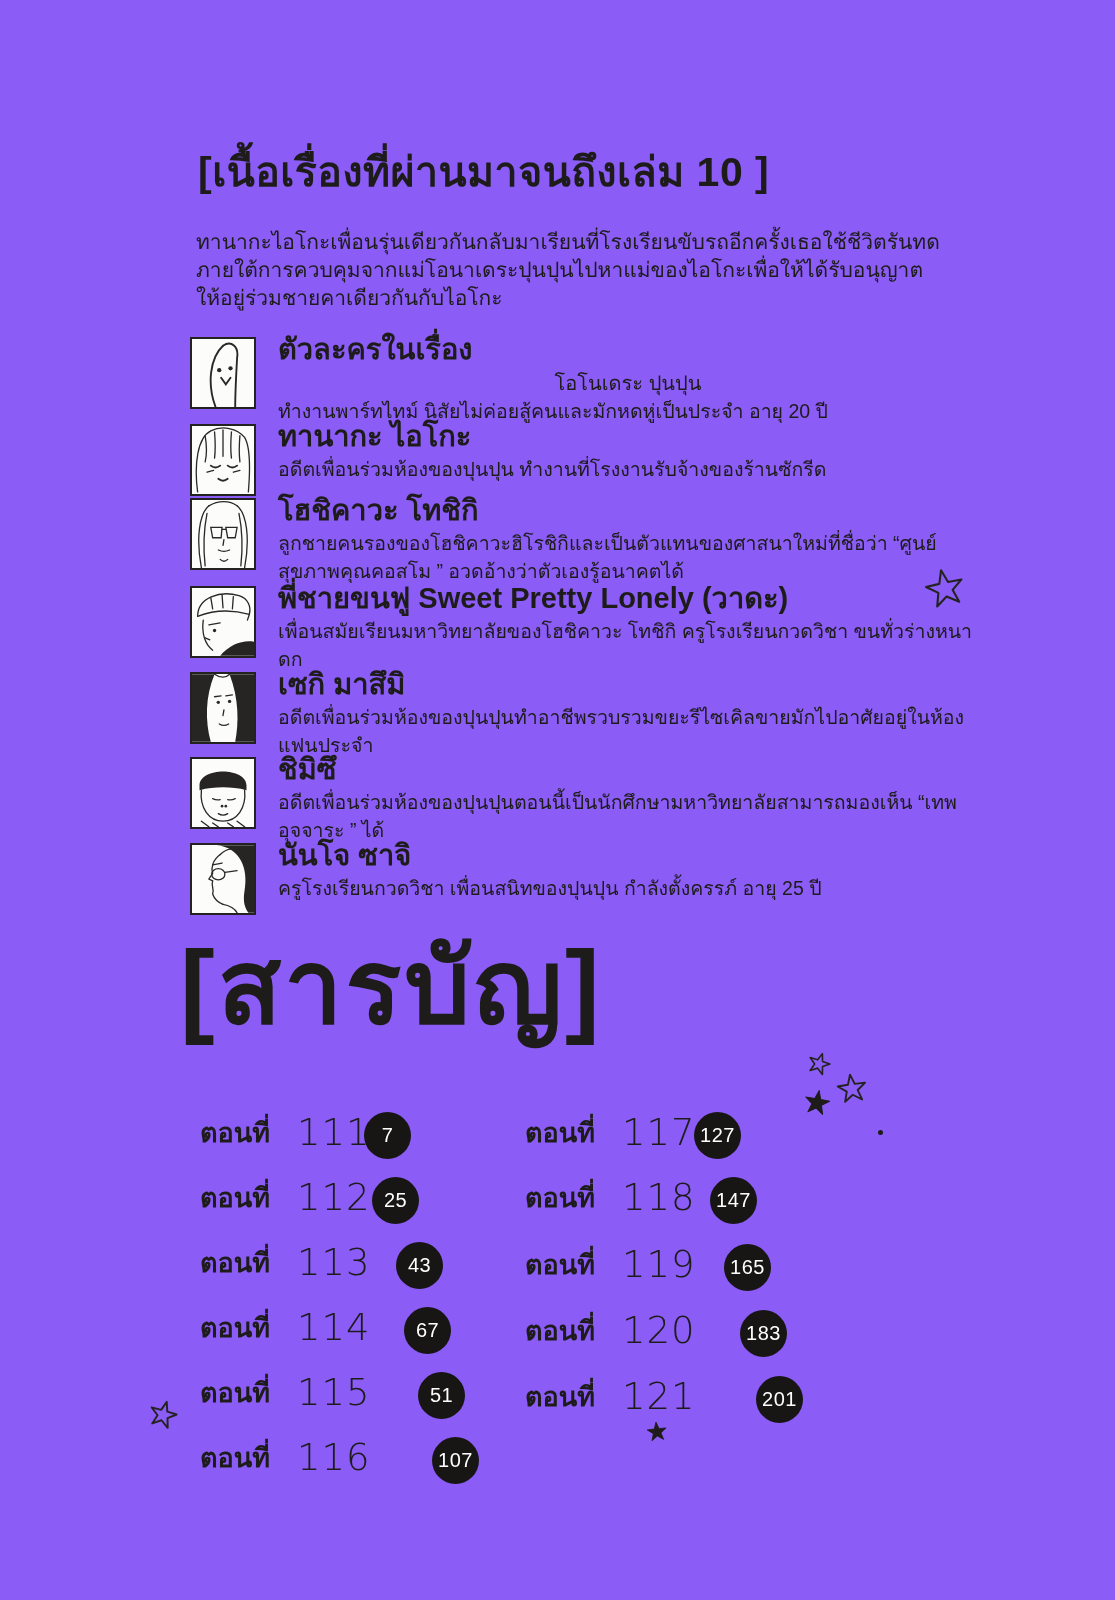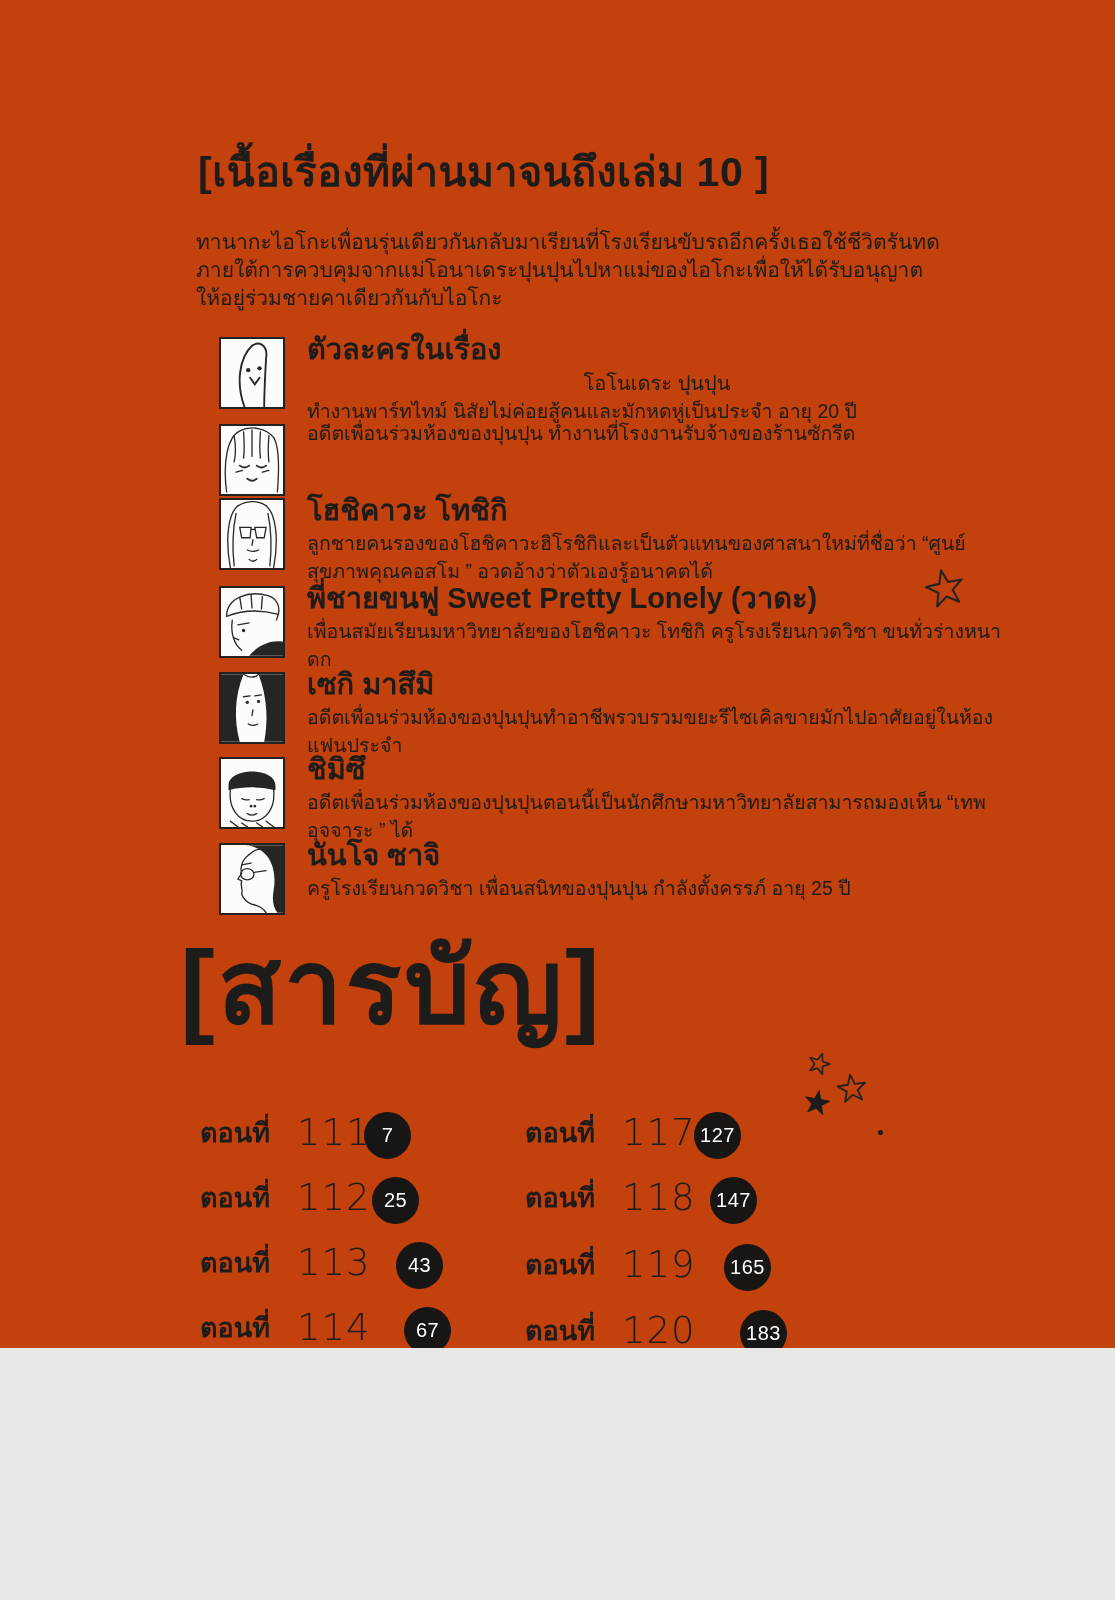"[เนื้อเรื่องที่ผ่านมาจนถึงเล่ม 10 ]" .page { background: #c2410c -> #8b5cf6; height: 1348px -> 1600px }
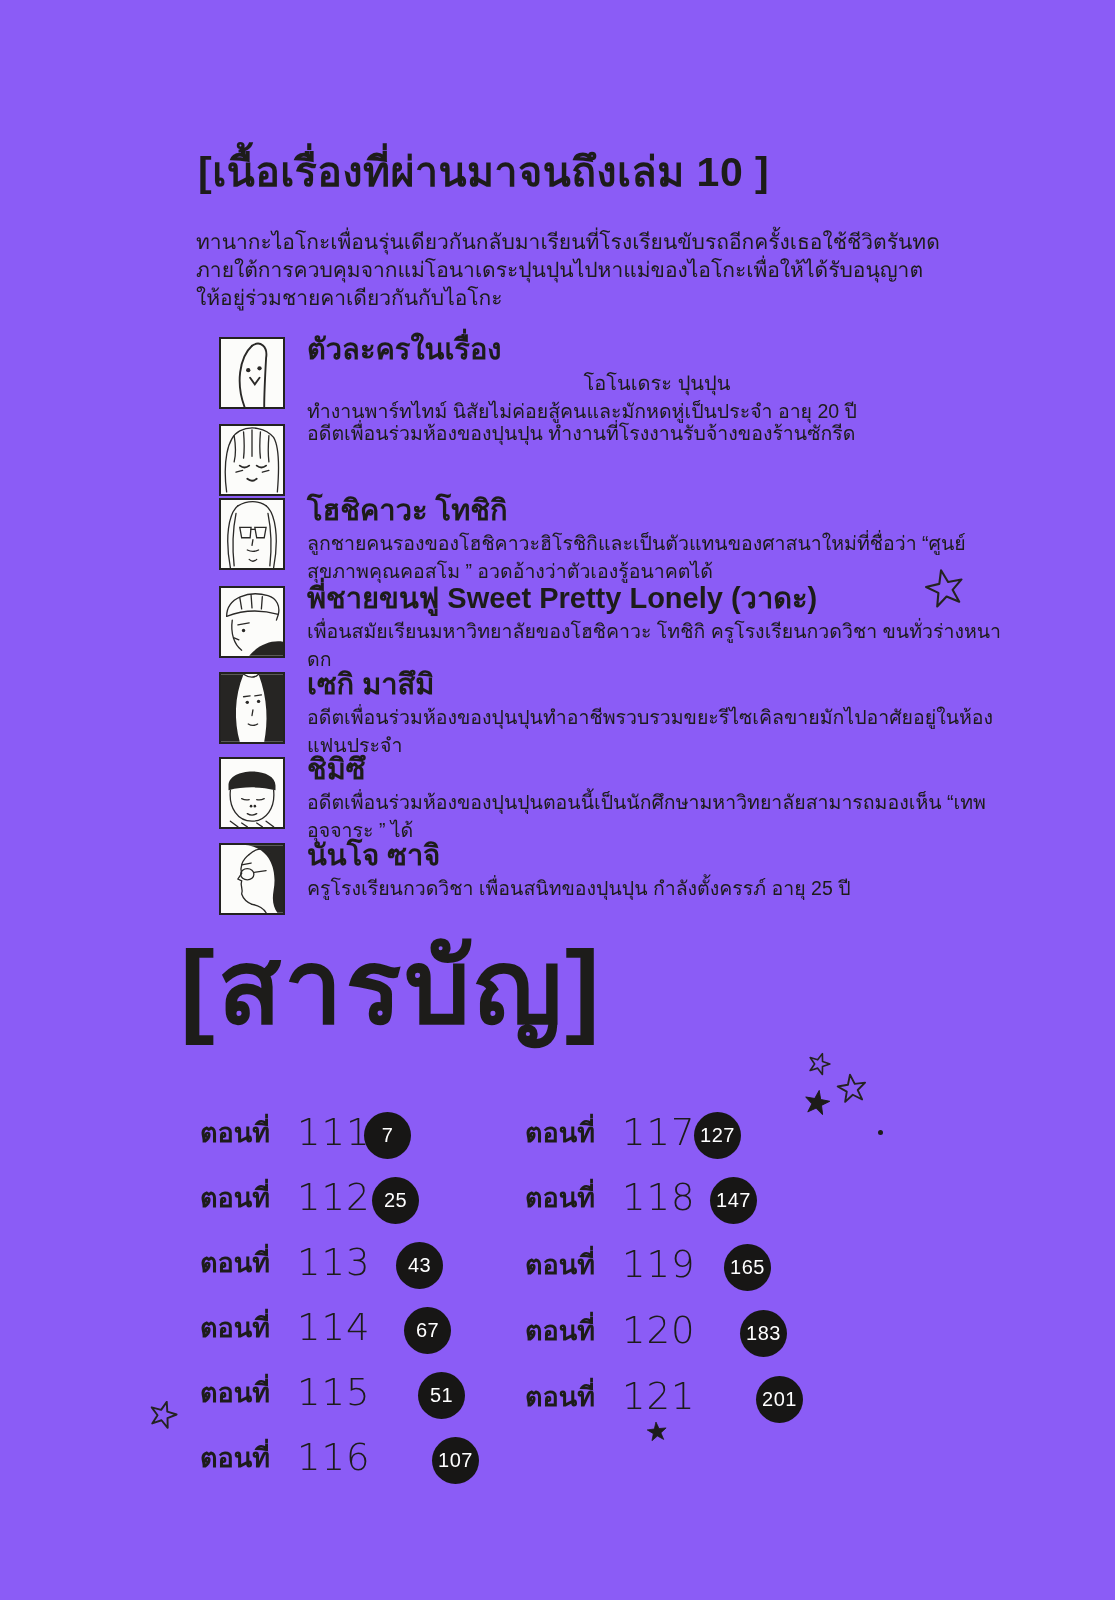"ตัวละครในเรื่อง" .char-block { margin-left: 29px -> none }
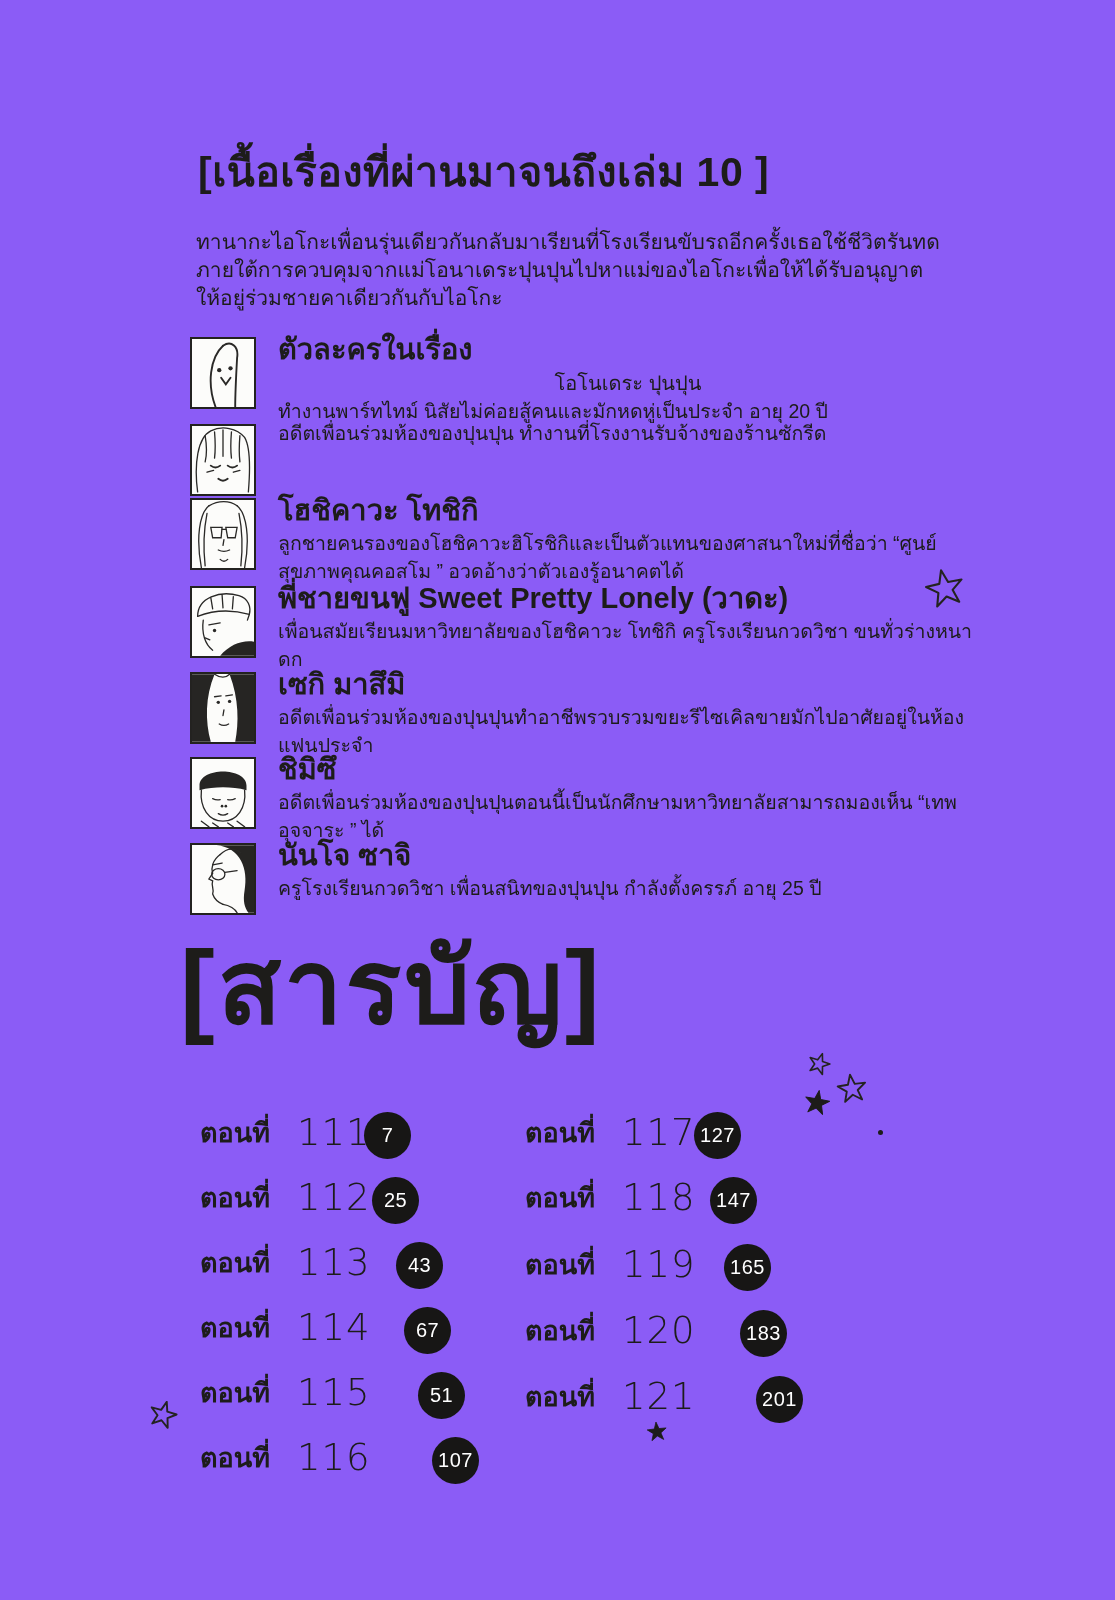"ทานากะ ไอโกะ" div.char-heading { html: none -> <div>ทานากะ ไอโกะ</div> }
